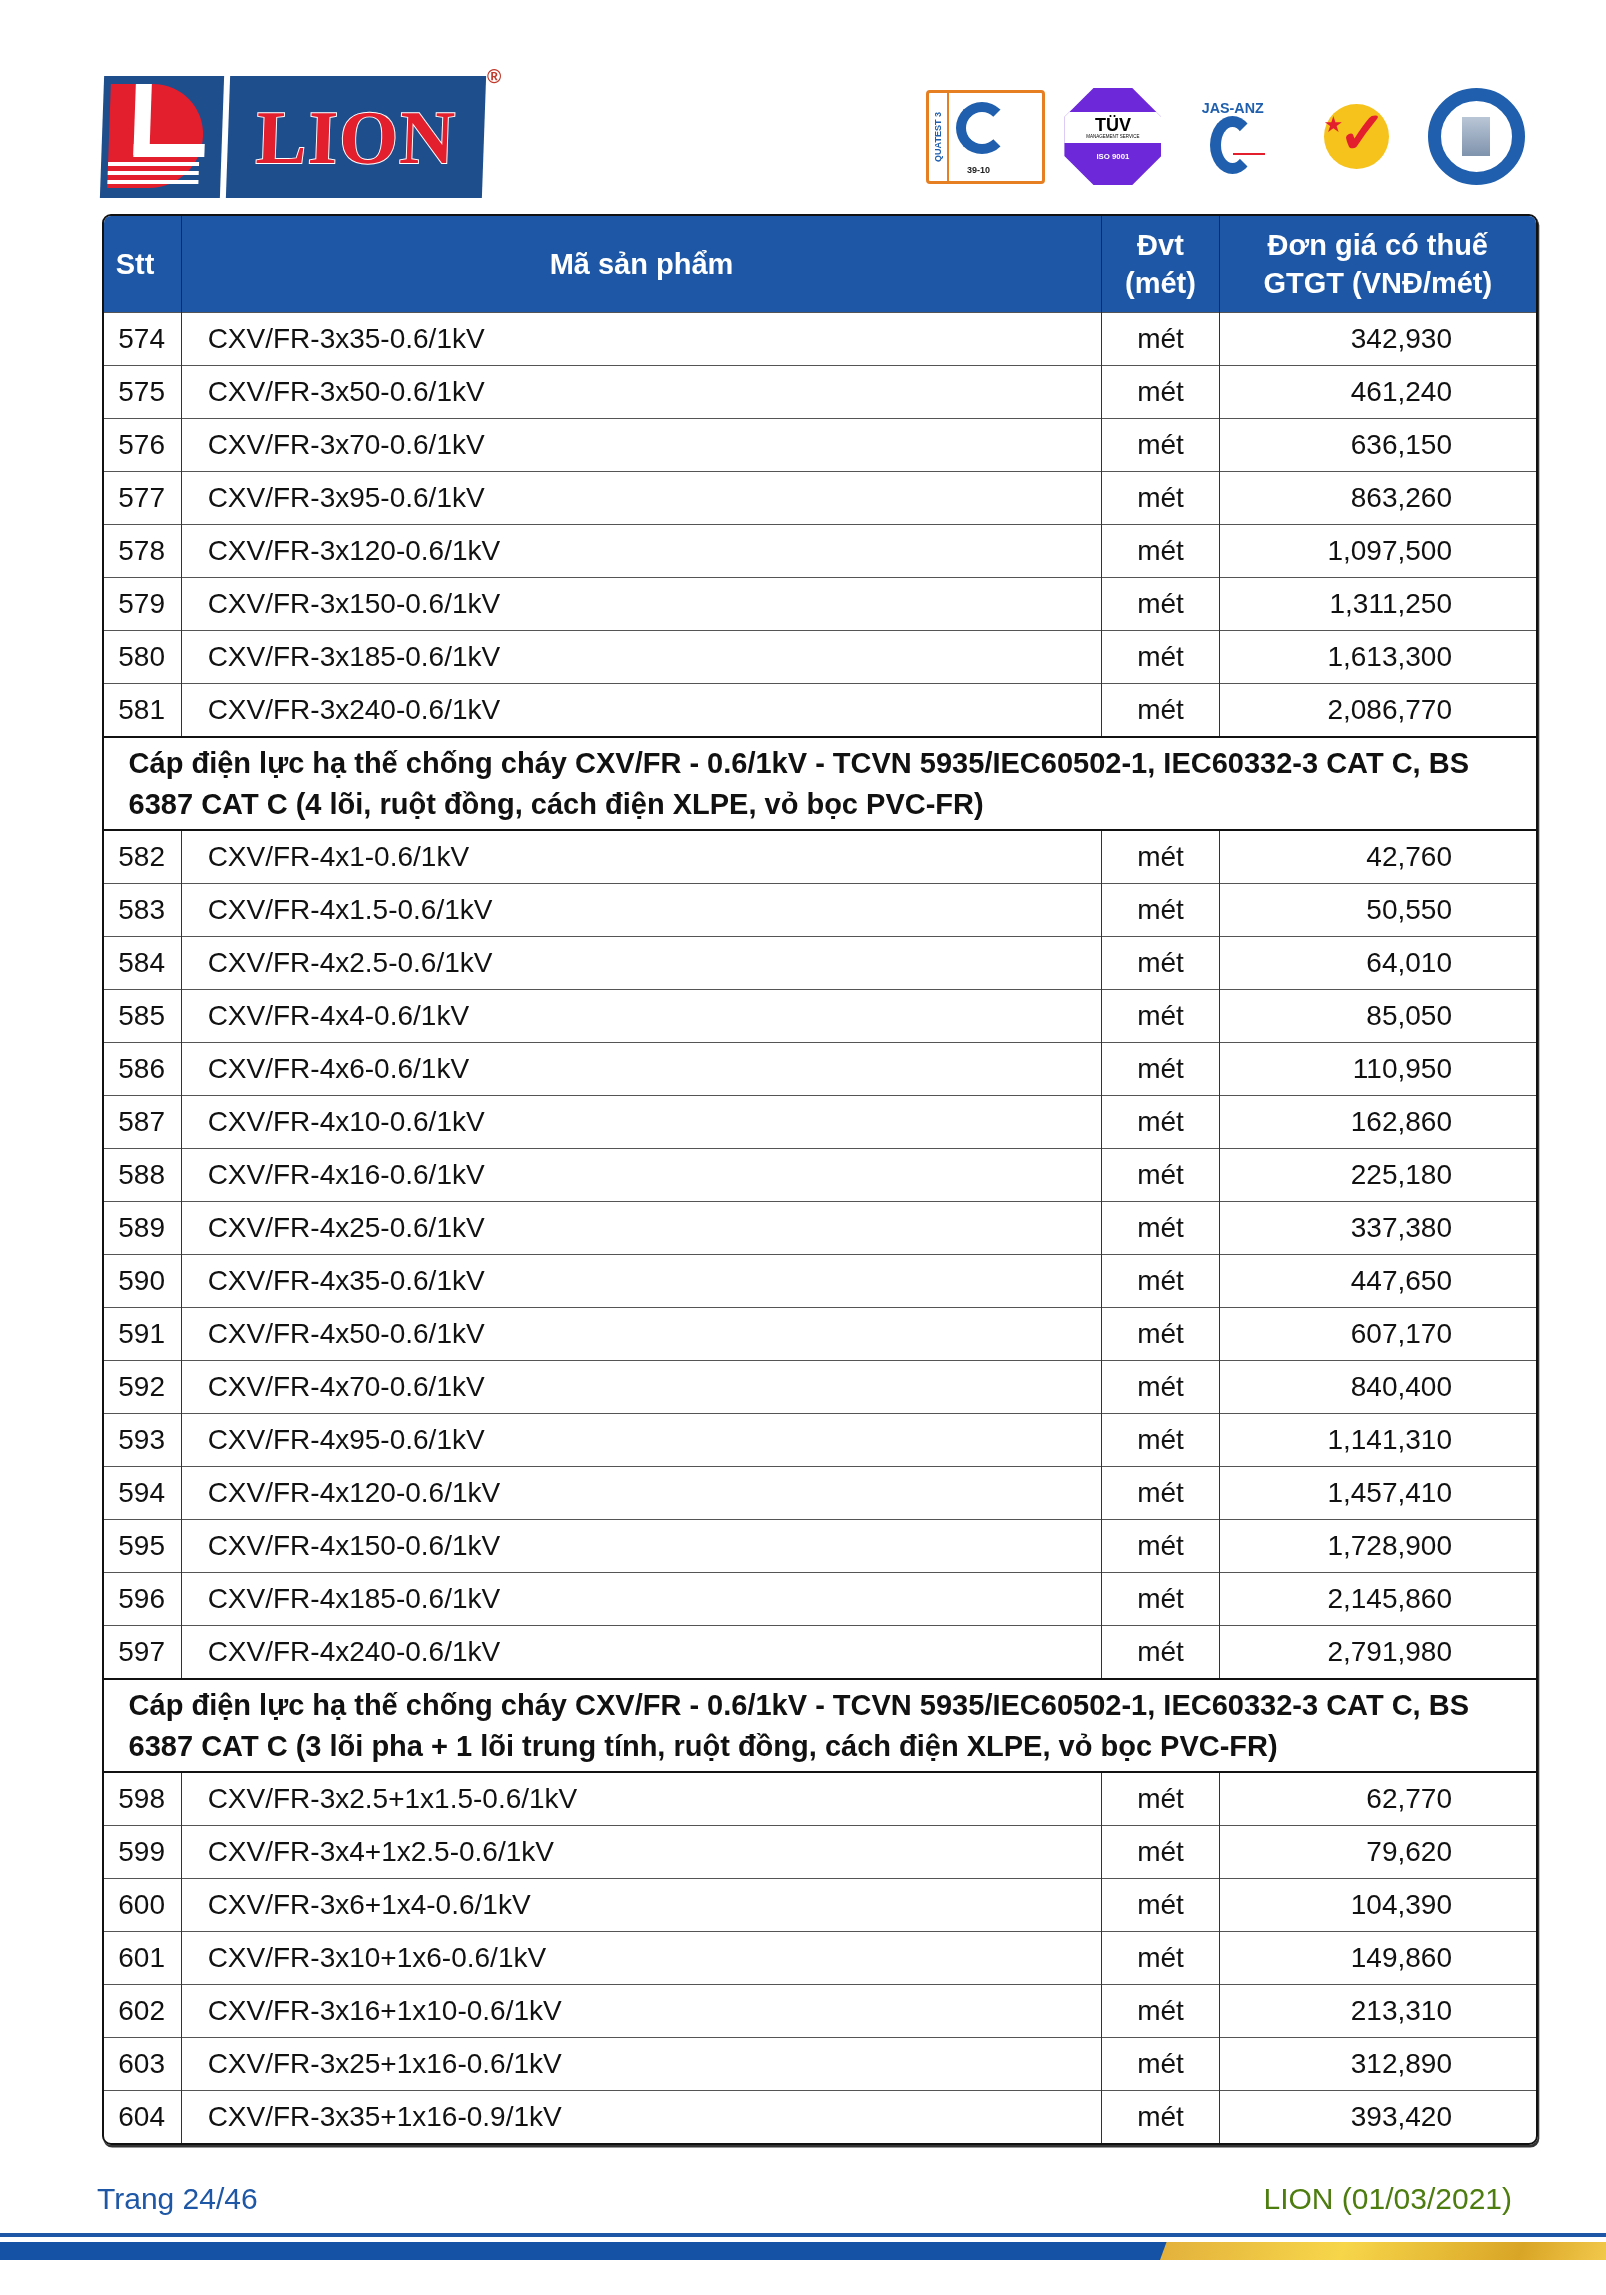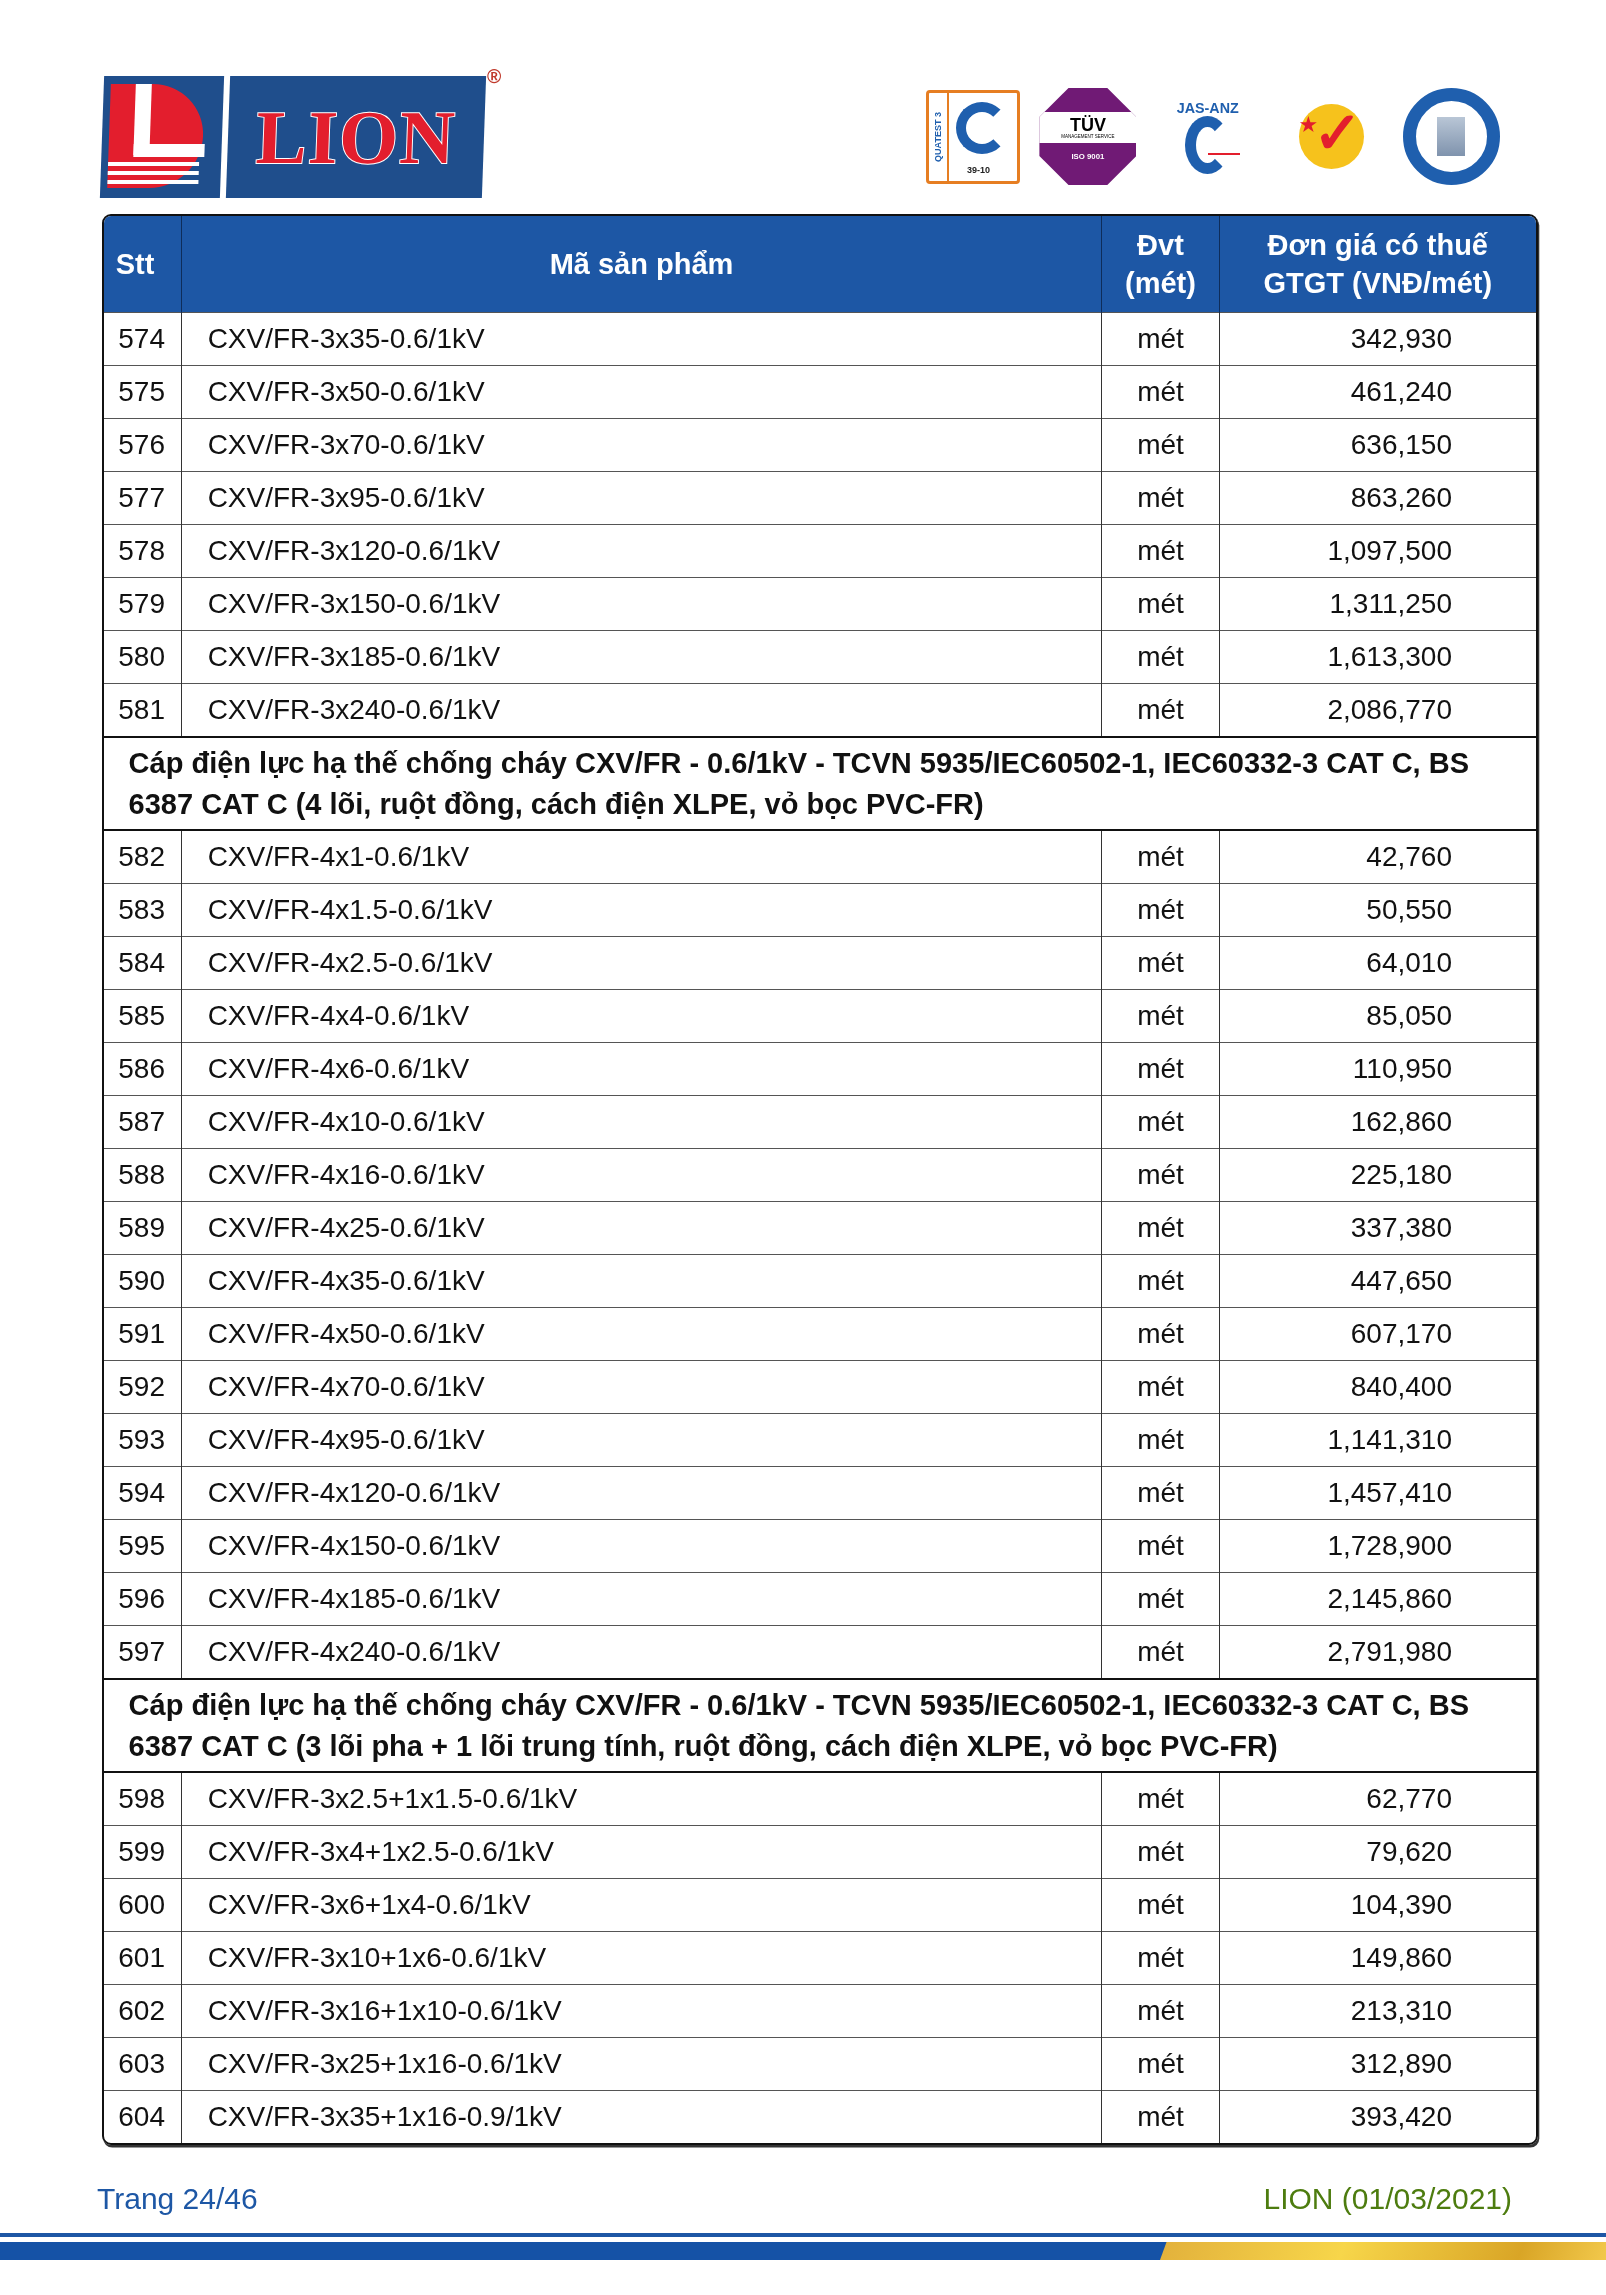"TÜV" .cert-tuv { background: #701a75 -> #6d28d9 }
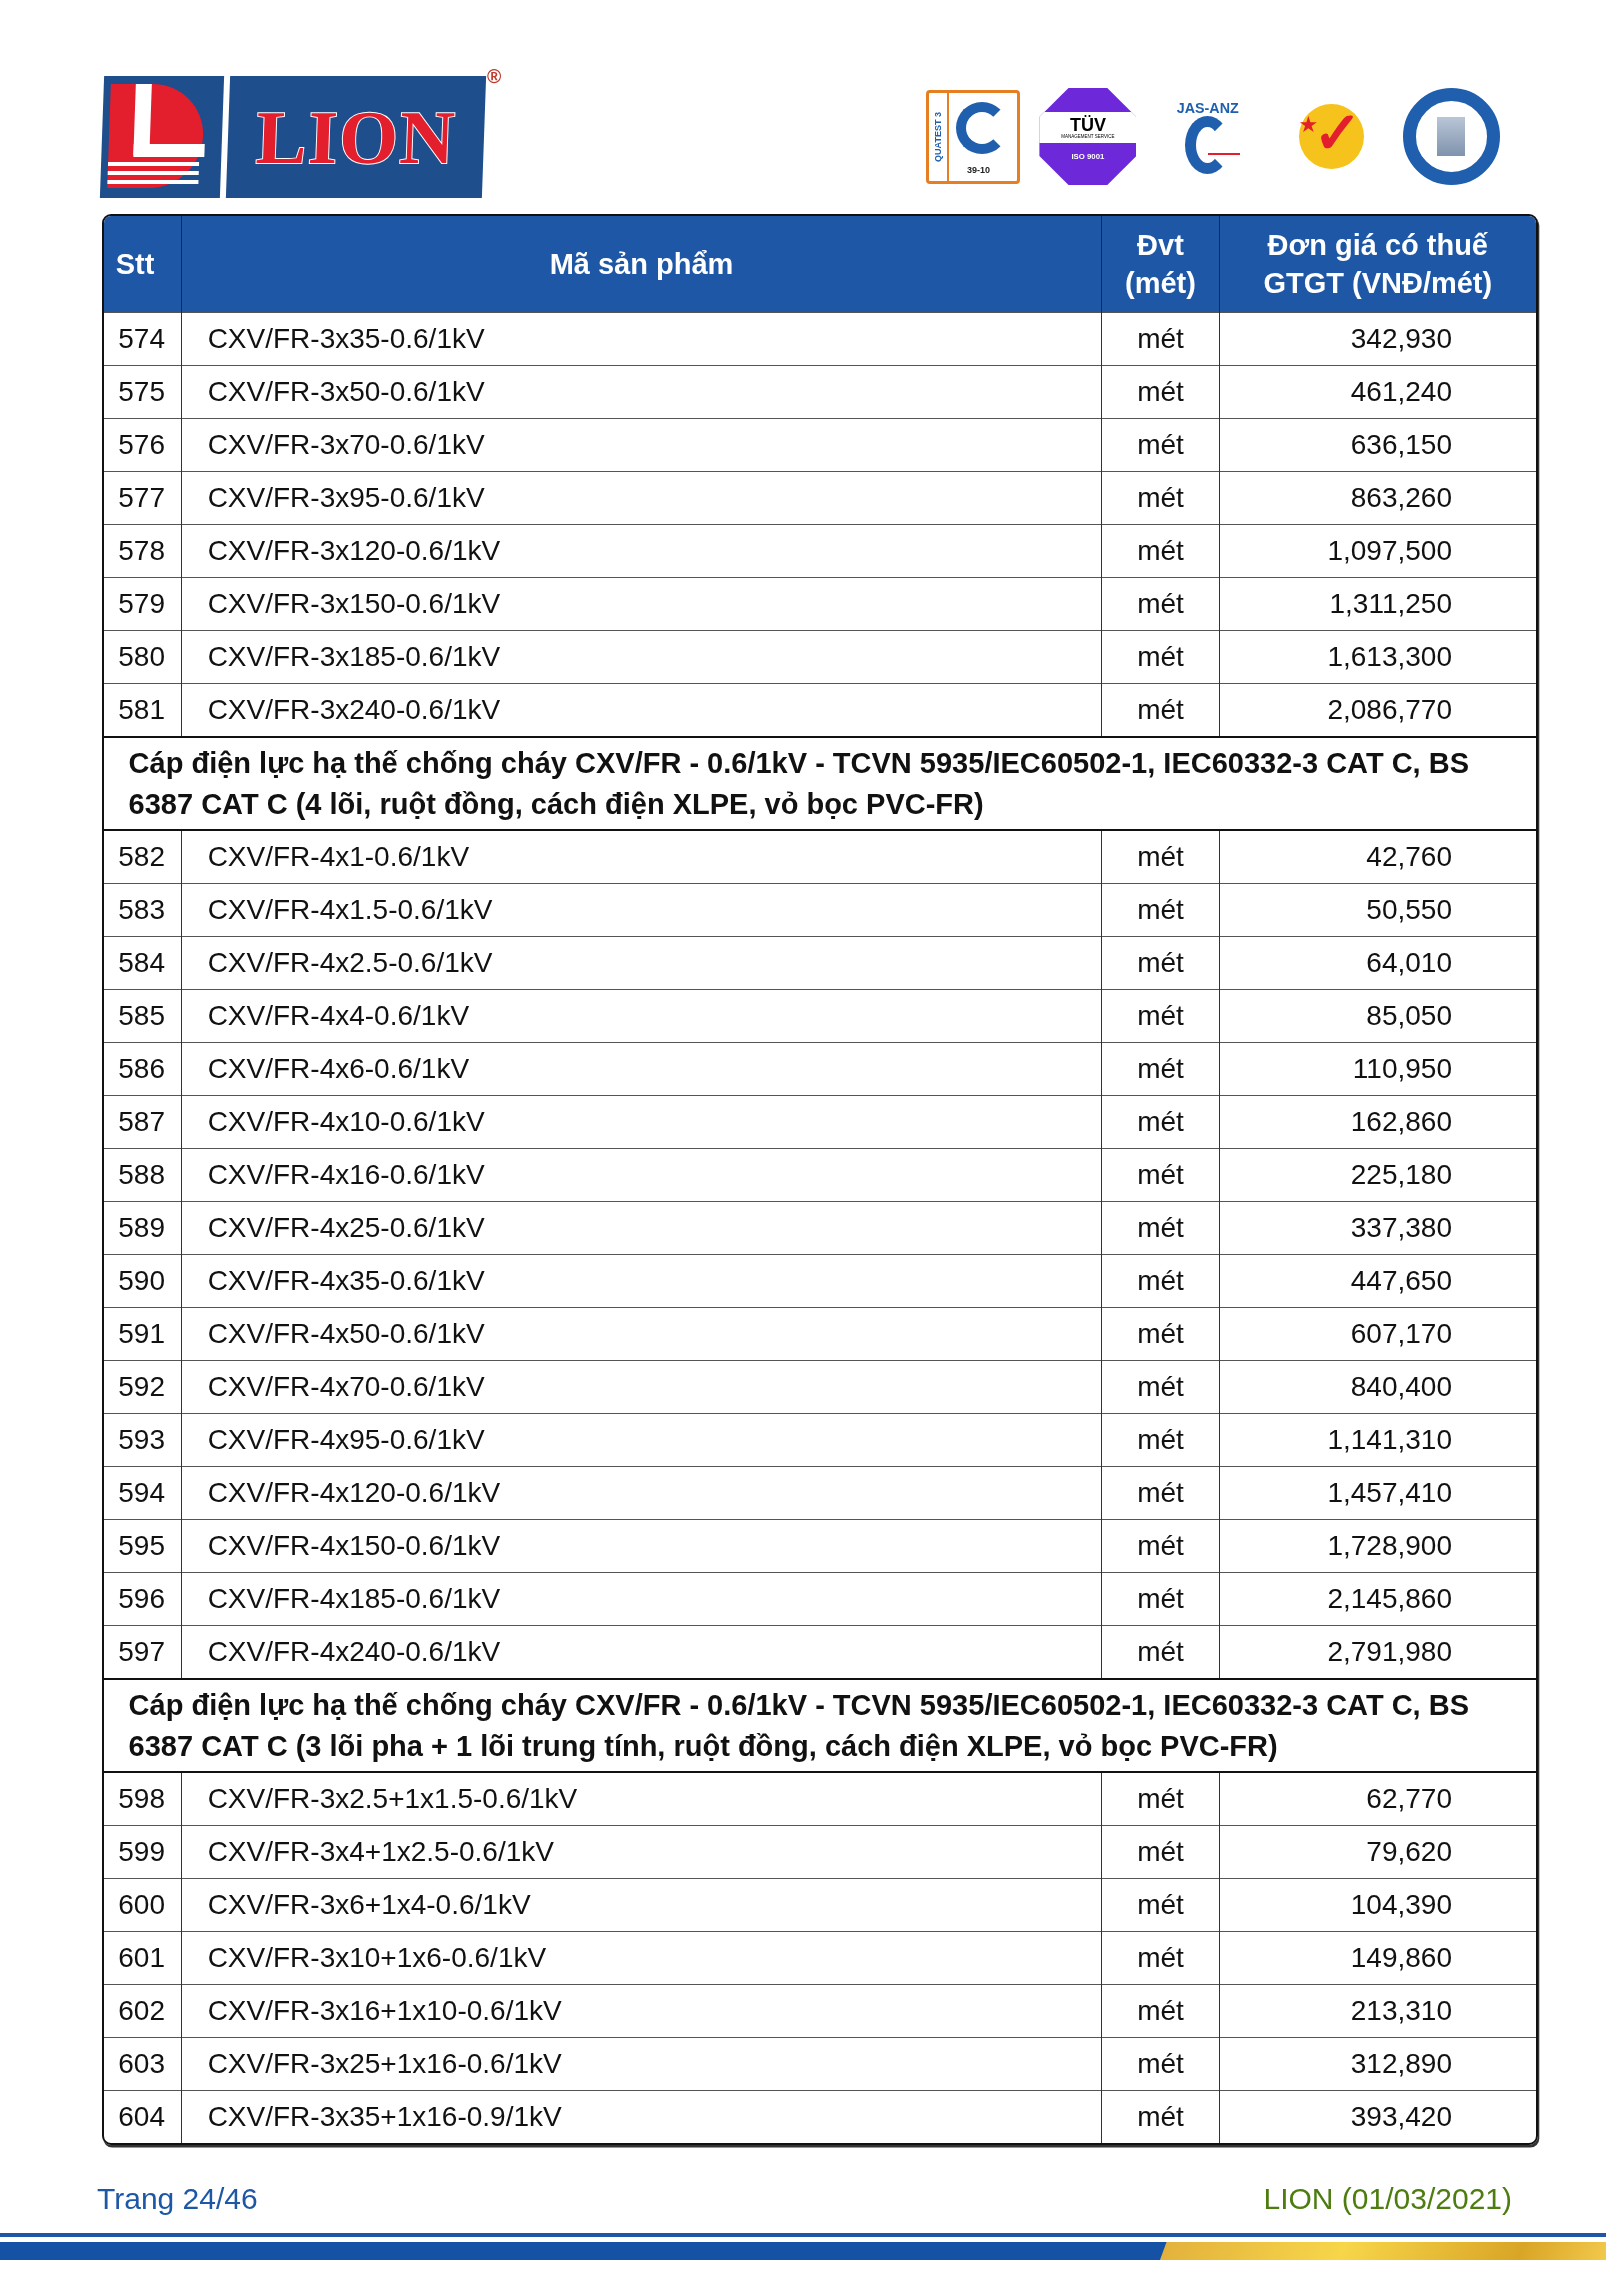"39-10" .cert-quatest { width: 94px -> 119px }
